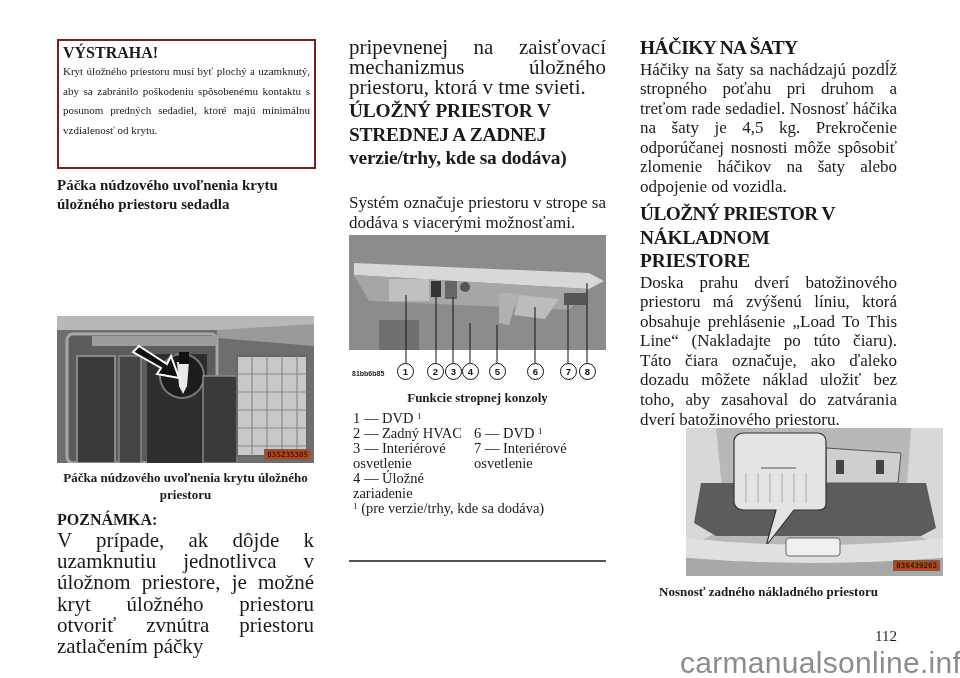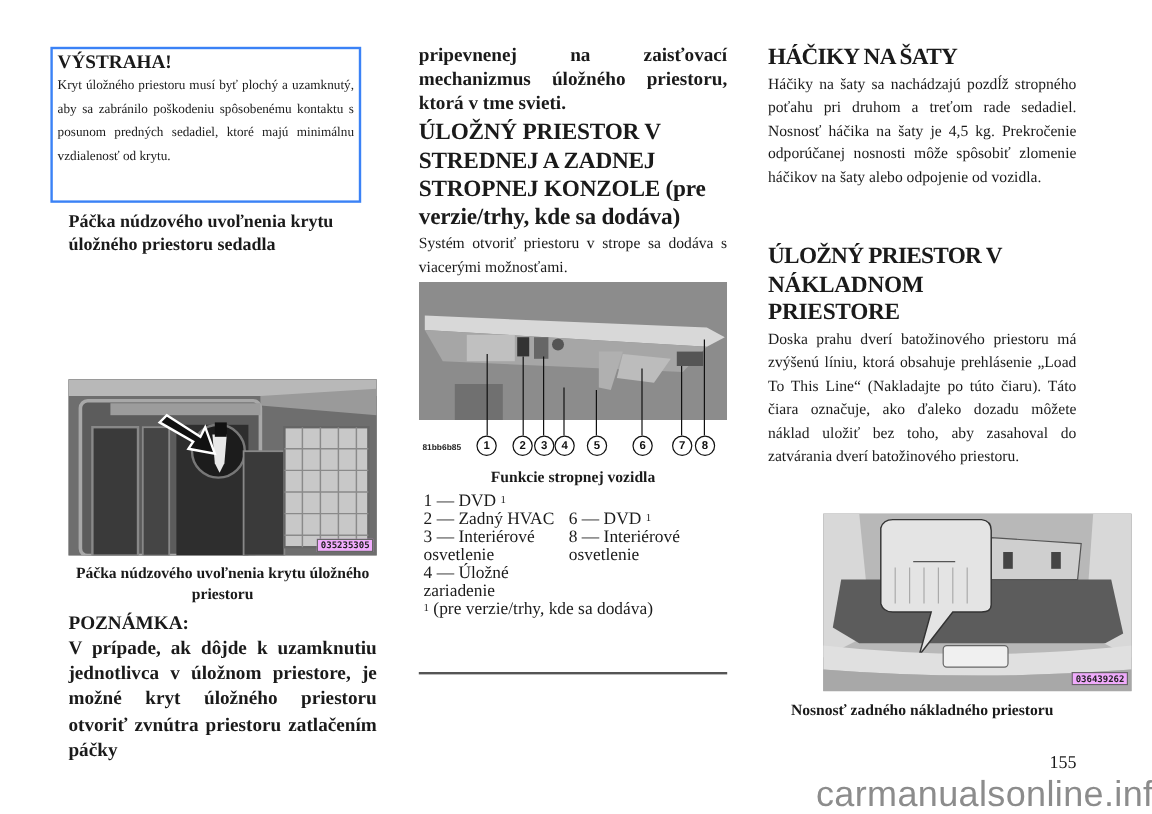"VÝSTRAHA!" .warning { border: 2px solid #3b82f6 -> 2px solid #7f1d1d; left: 42px -> 57px }
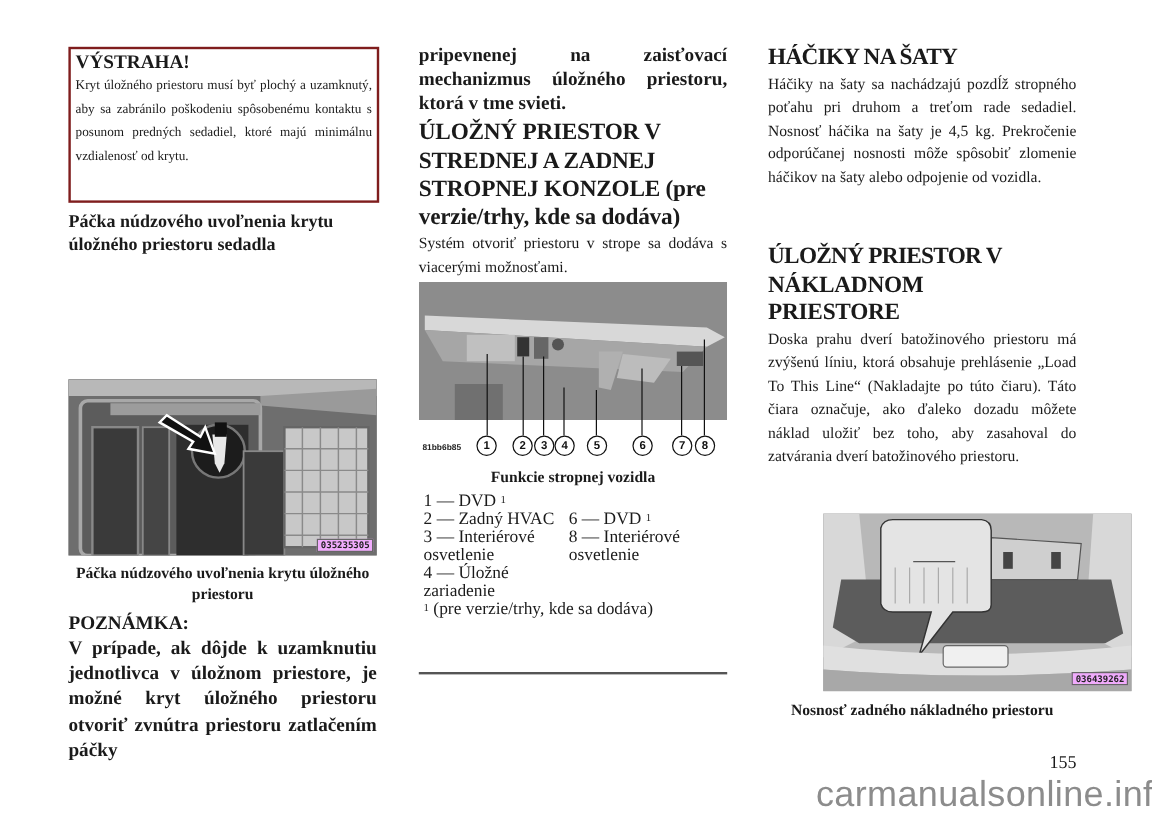"pripevnenej na zaisťovací mechanizmus" .bold-t { font-size: 16px -> 21px; font-weight: bold -> normal }
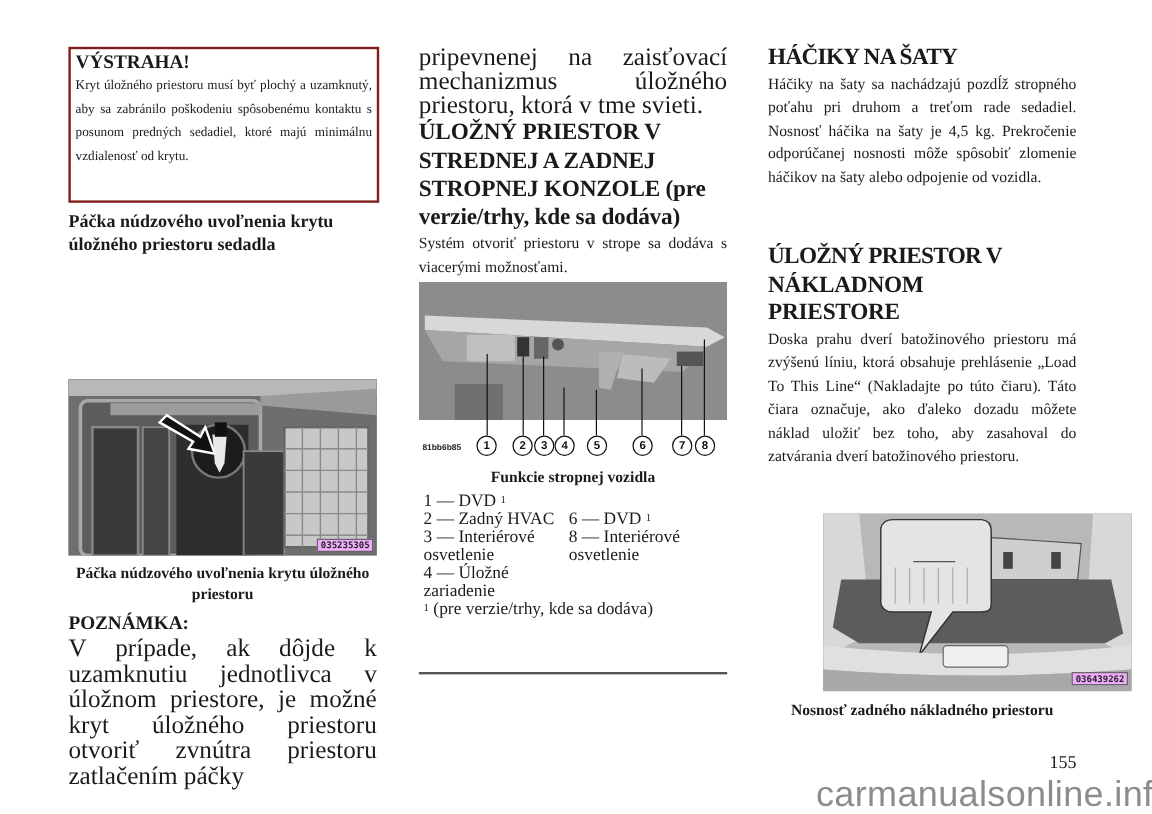"Háčiky na šaty sa nachádzajú" .body-t { font-size: 13px -> 17px }
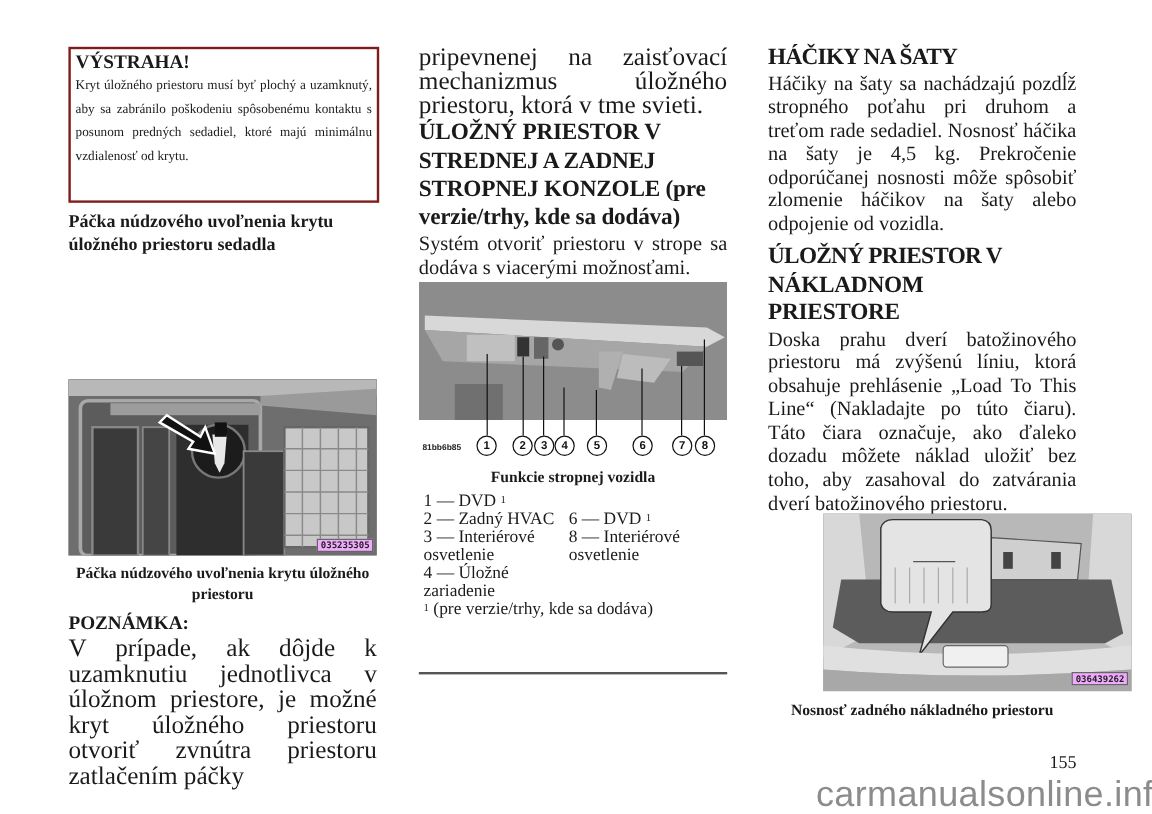"STROPNEJ KONZOLE (pre" div.h1 { html: <div>STROPNEJ KONZOLE (pre</div> -> none }
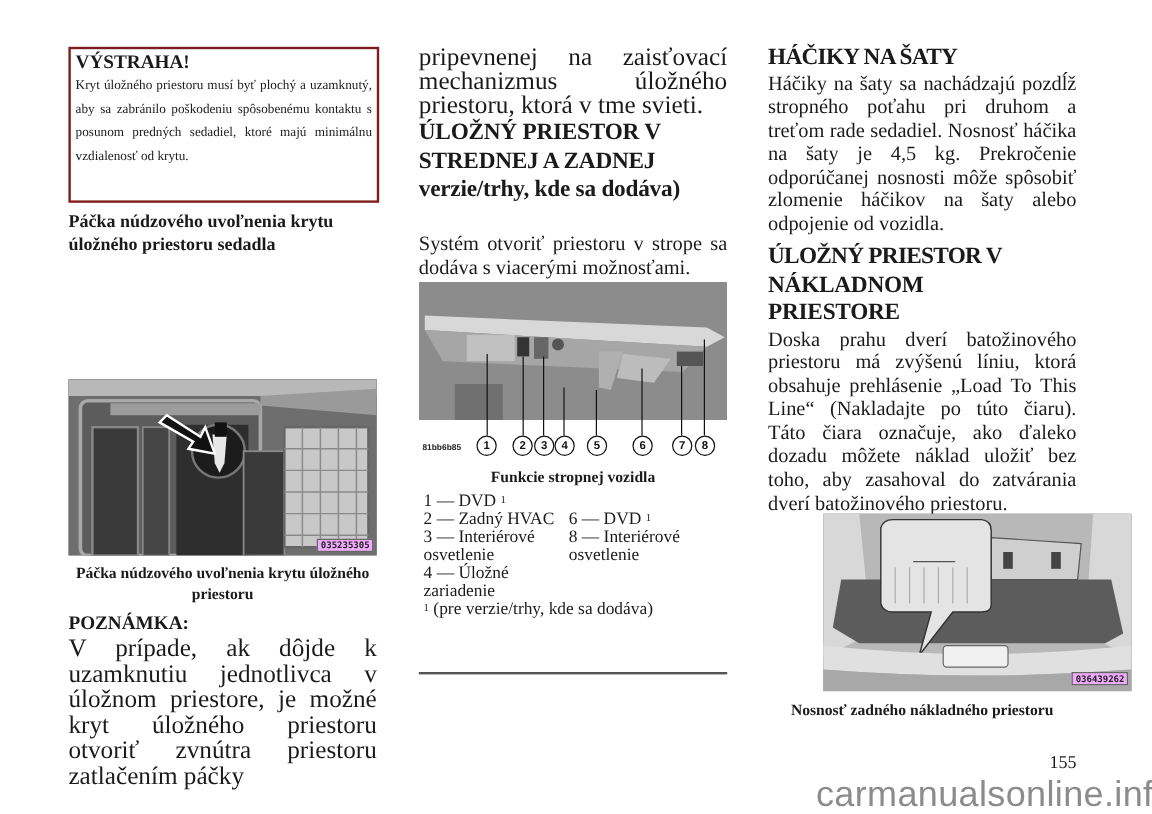"Systém otvoriť priestoru v strope" div.abs { text: otvoriť -> označuje }
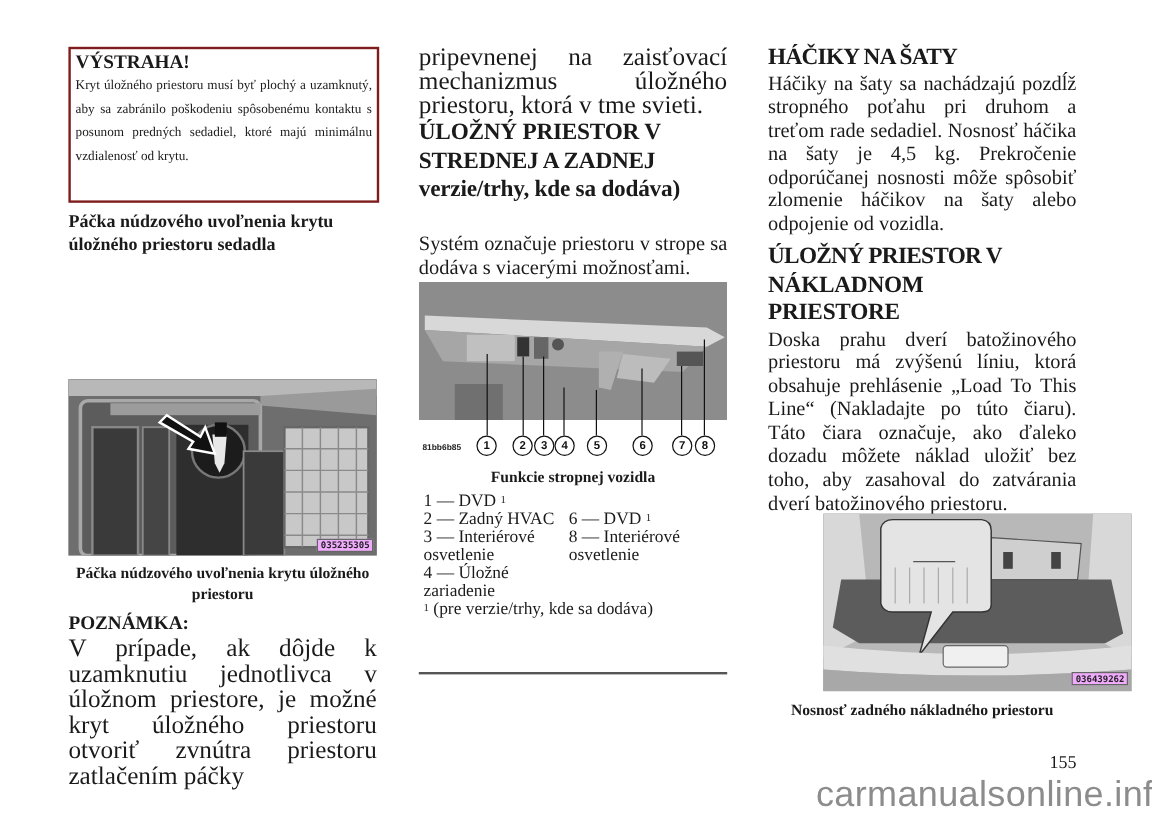"Funkcie stropnej vozidla" div.caption { text: vozidla -> konzoly }
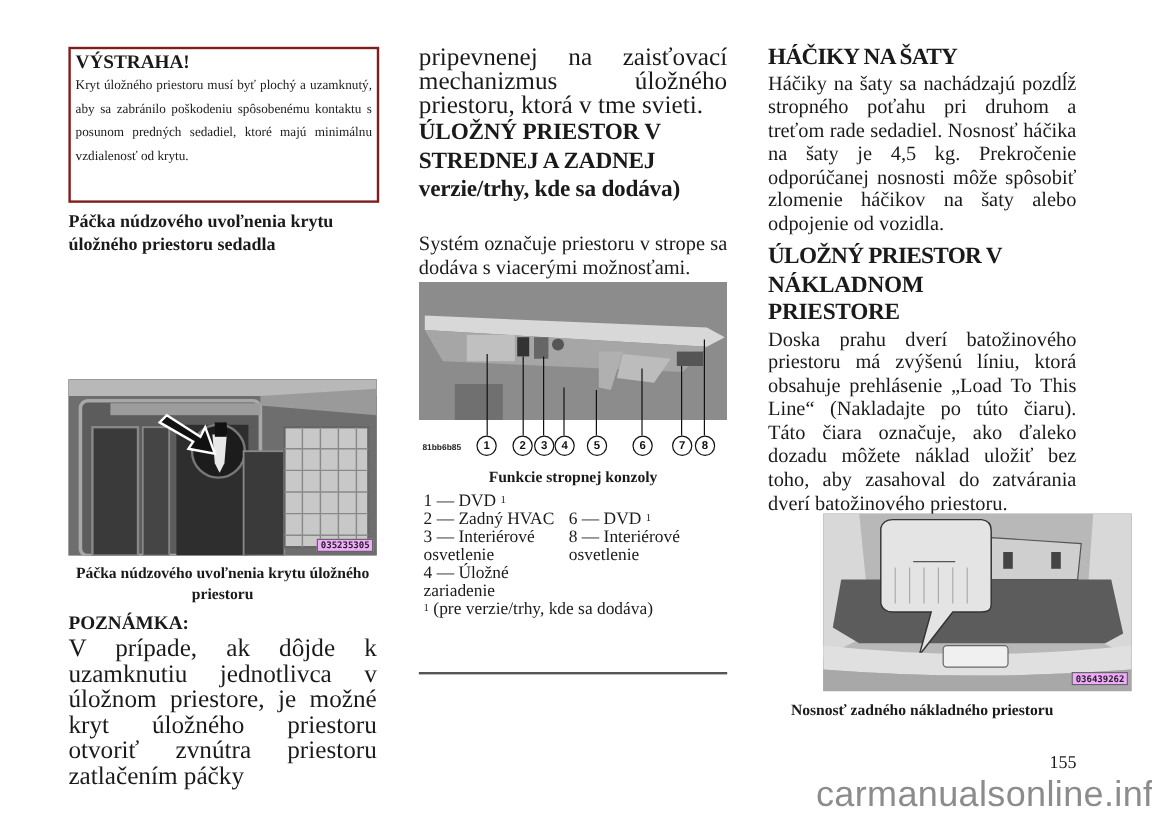"035235305" .img-code { background: #f0abfc -> #c2410c }
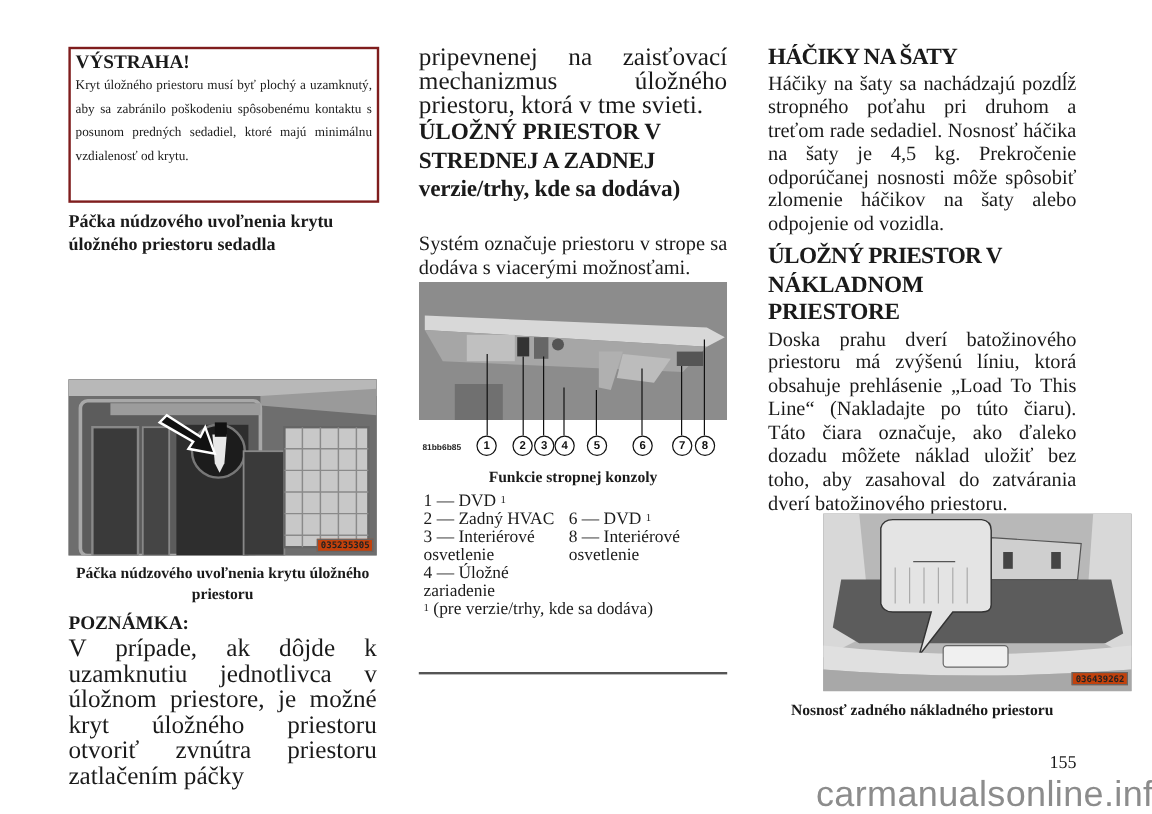"8 — Interiérové osvetlenie" span { text: 8 -> 7 }
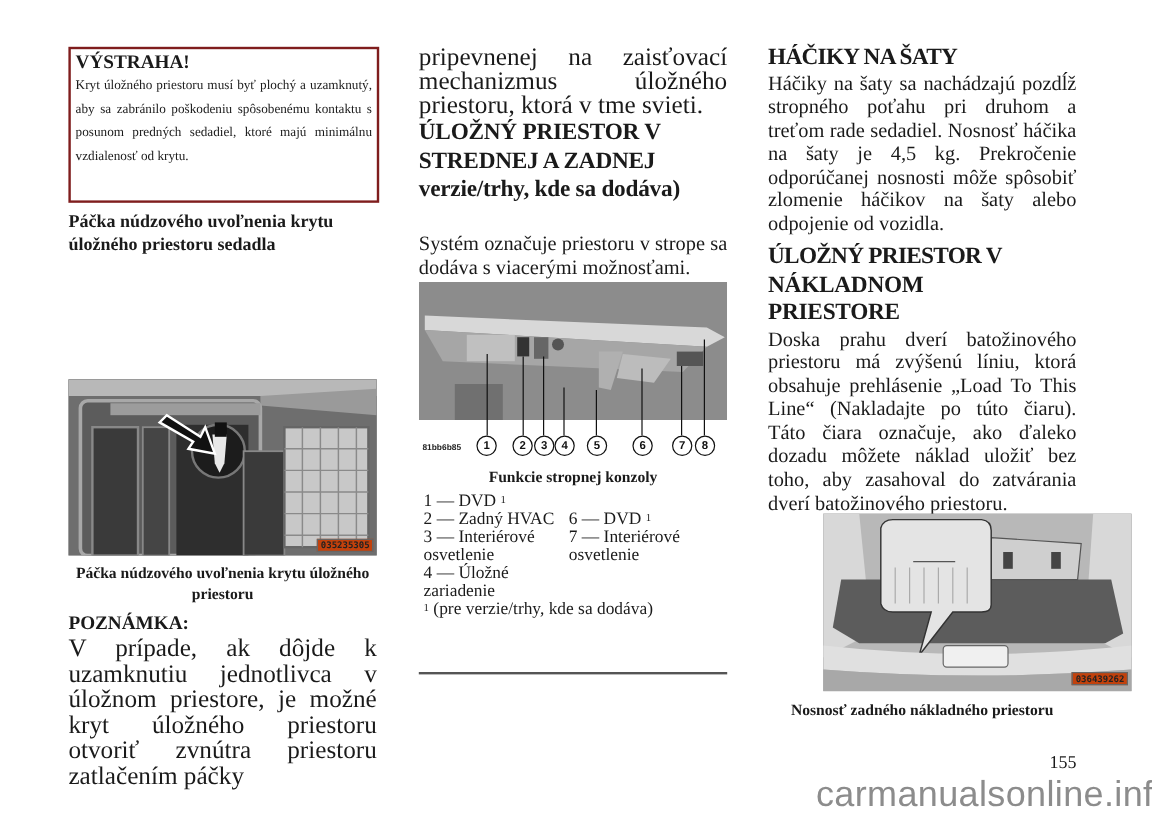"155" div.page-num { text: 155 -> 112 }
